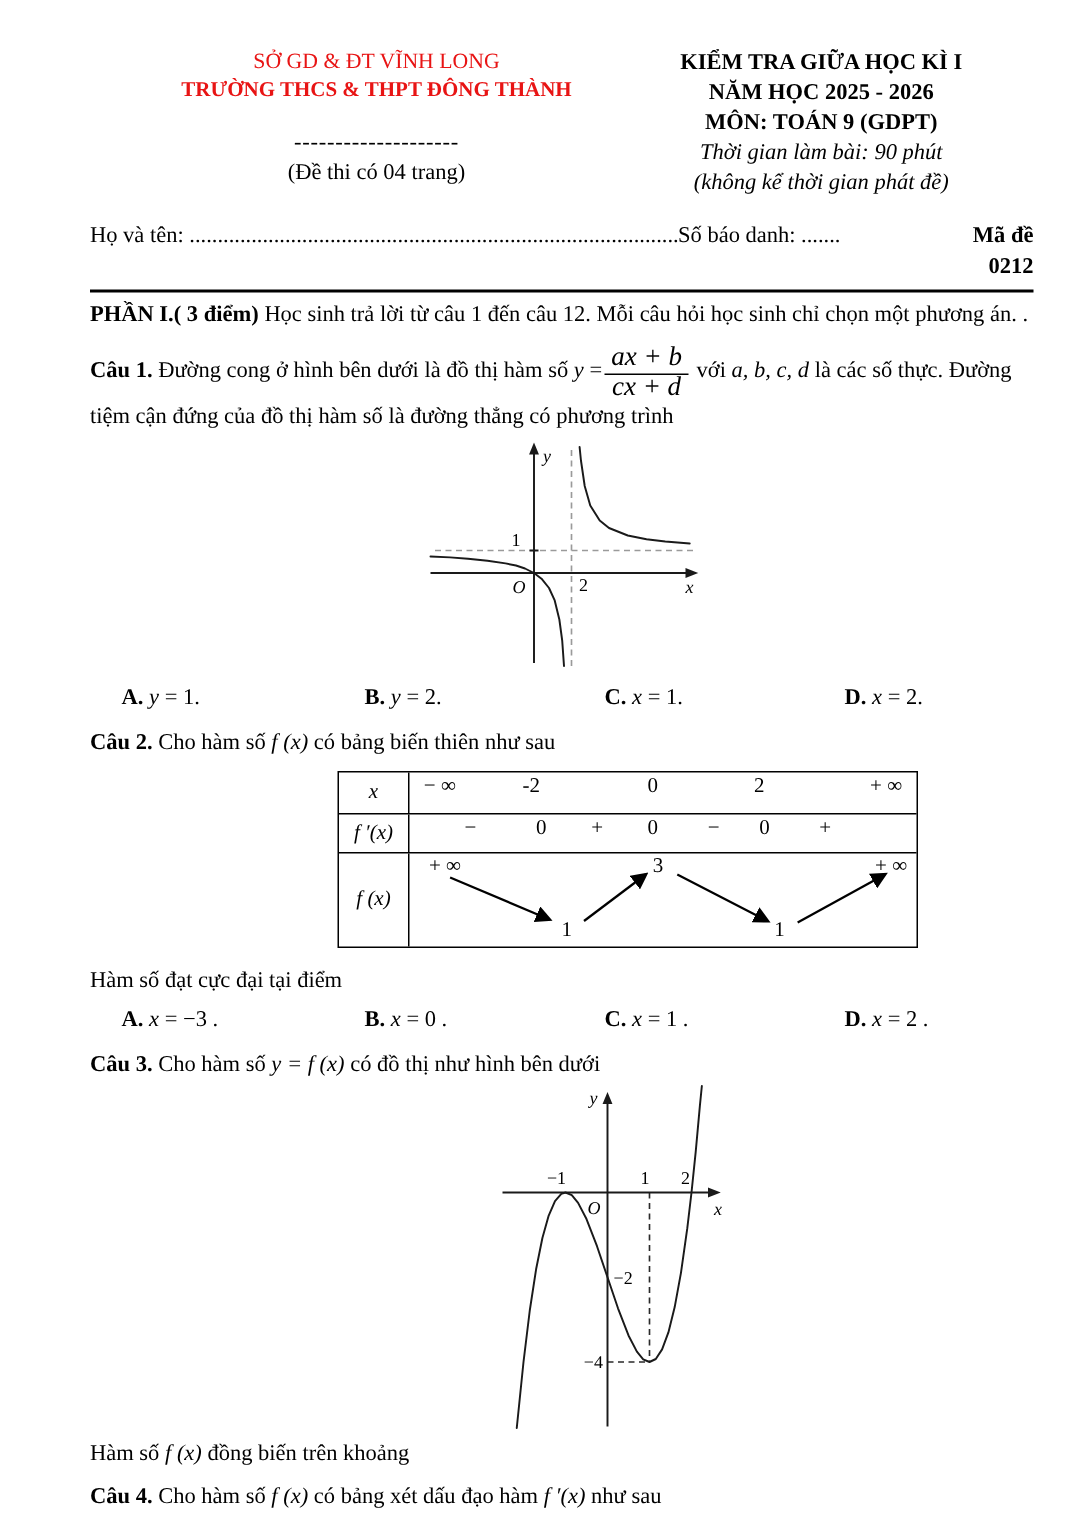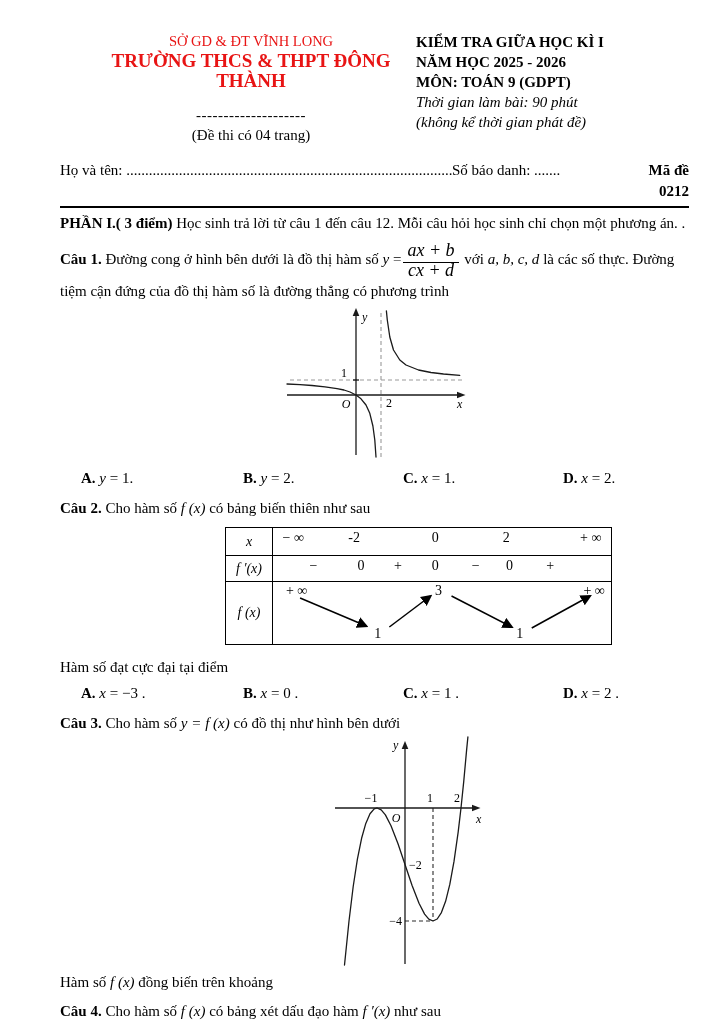"KIỂM TRA GIỮA HỌC KÌ" .h-right { text-align: none -> center }
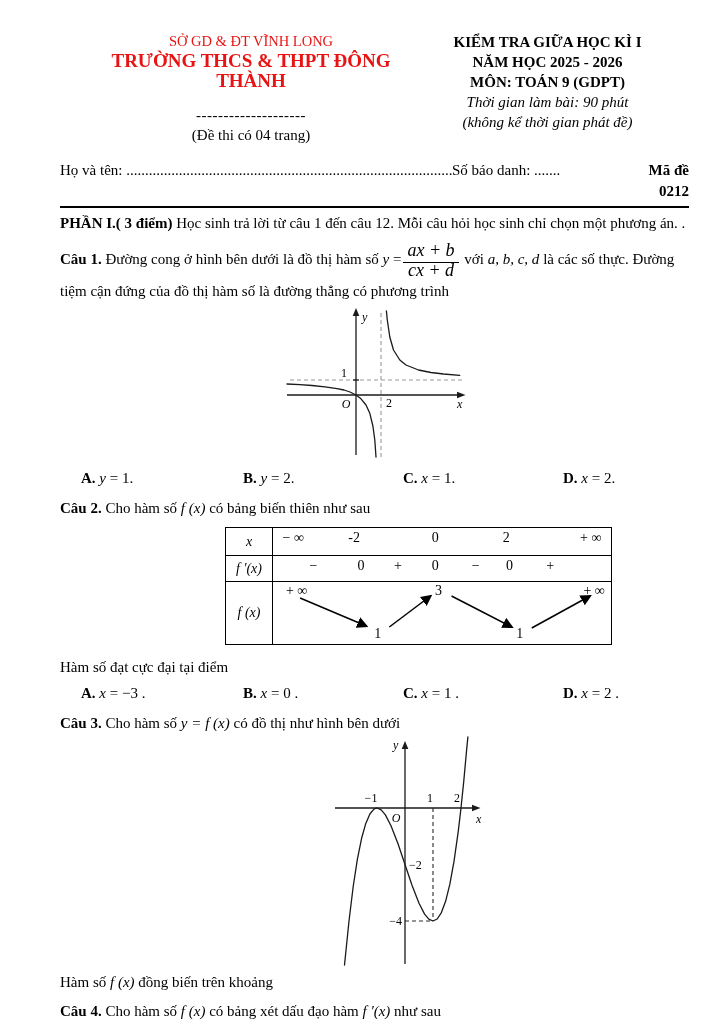"TRƯỜNG THCS & THPT ĐÔNG" .h-left .school { font-size: 19px -> 14px }
